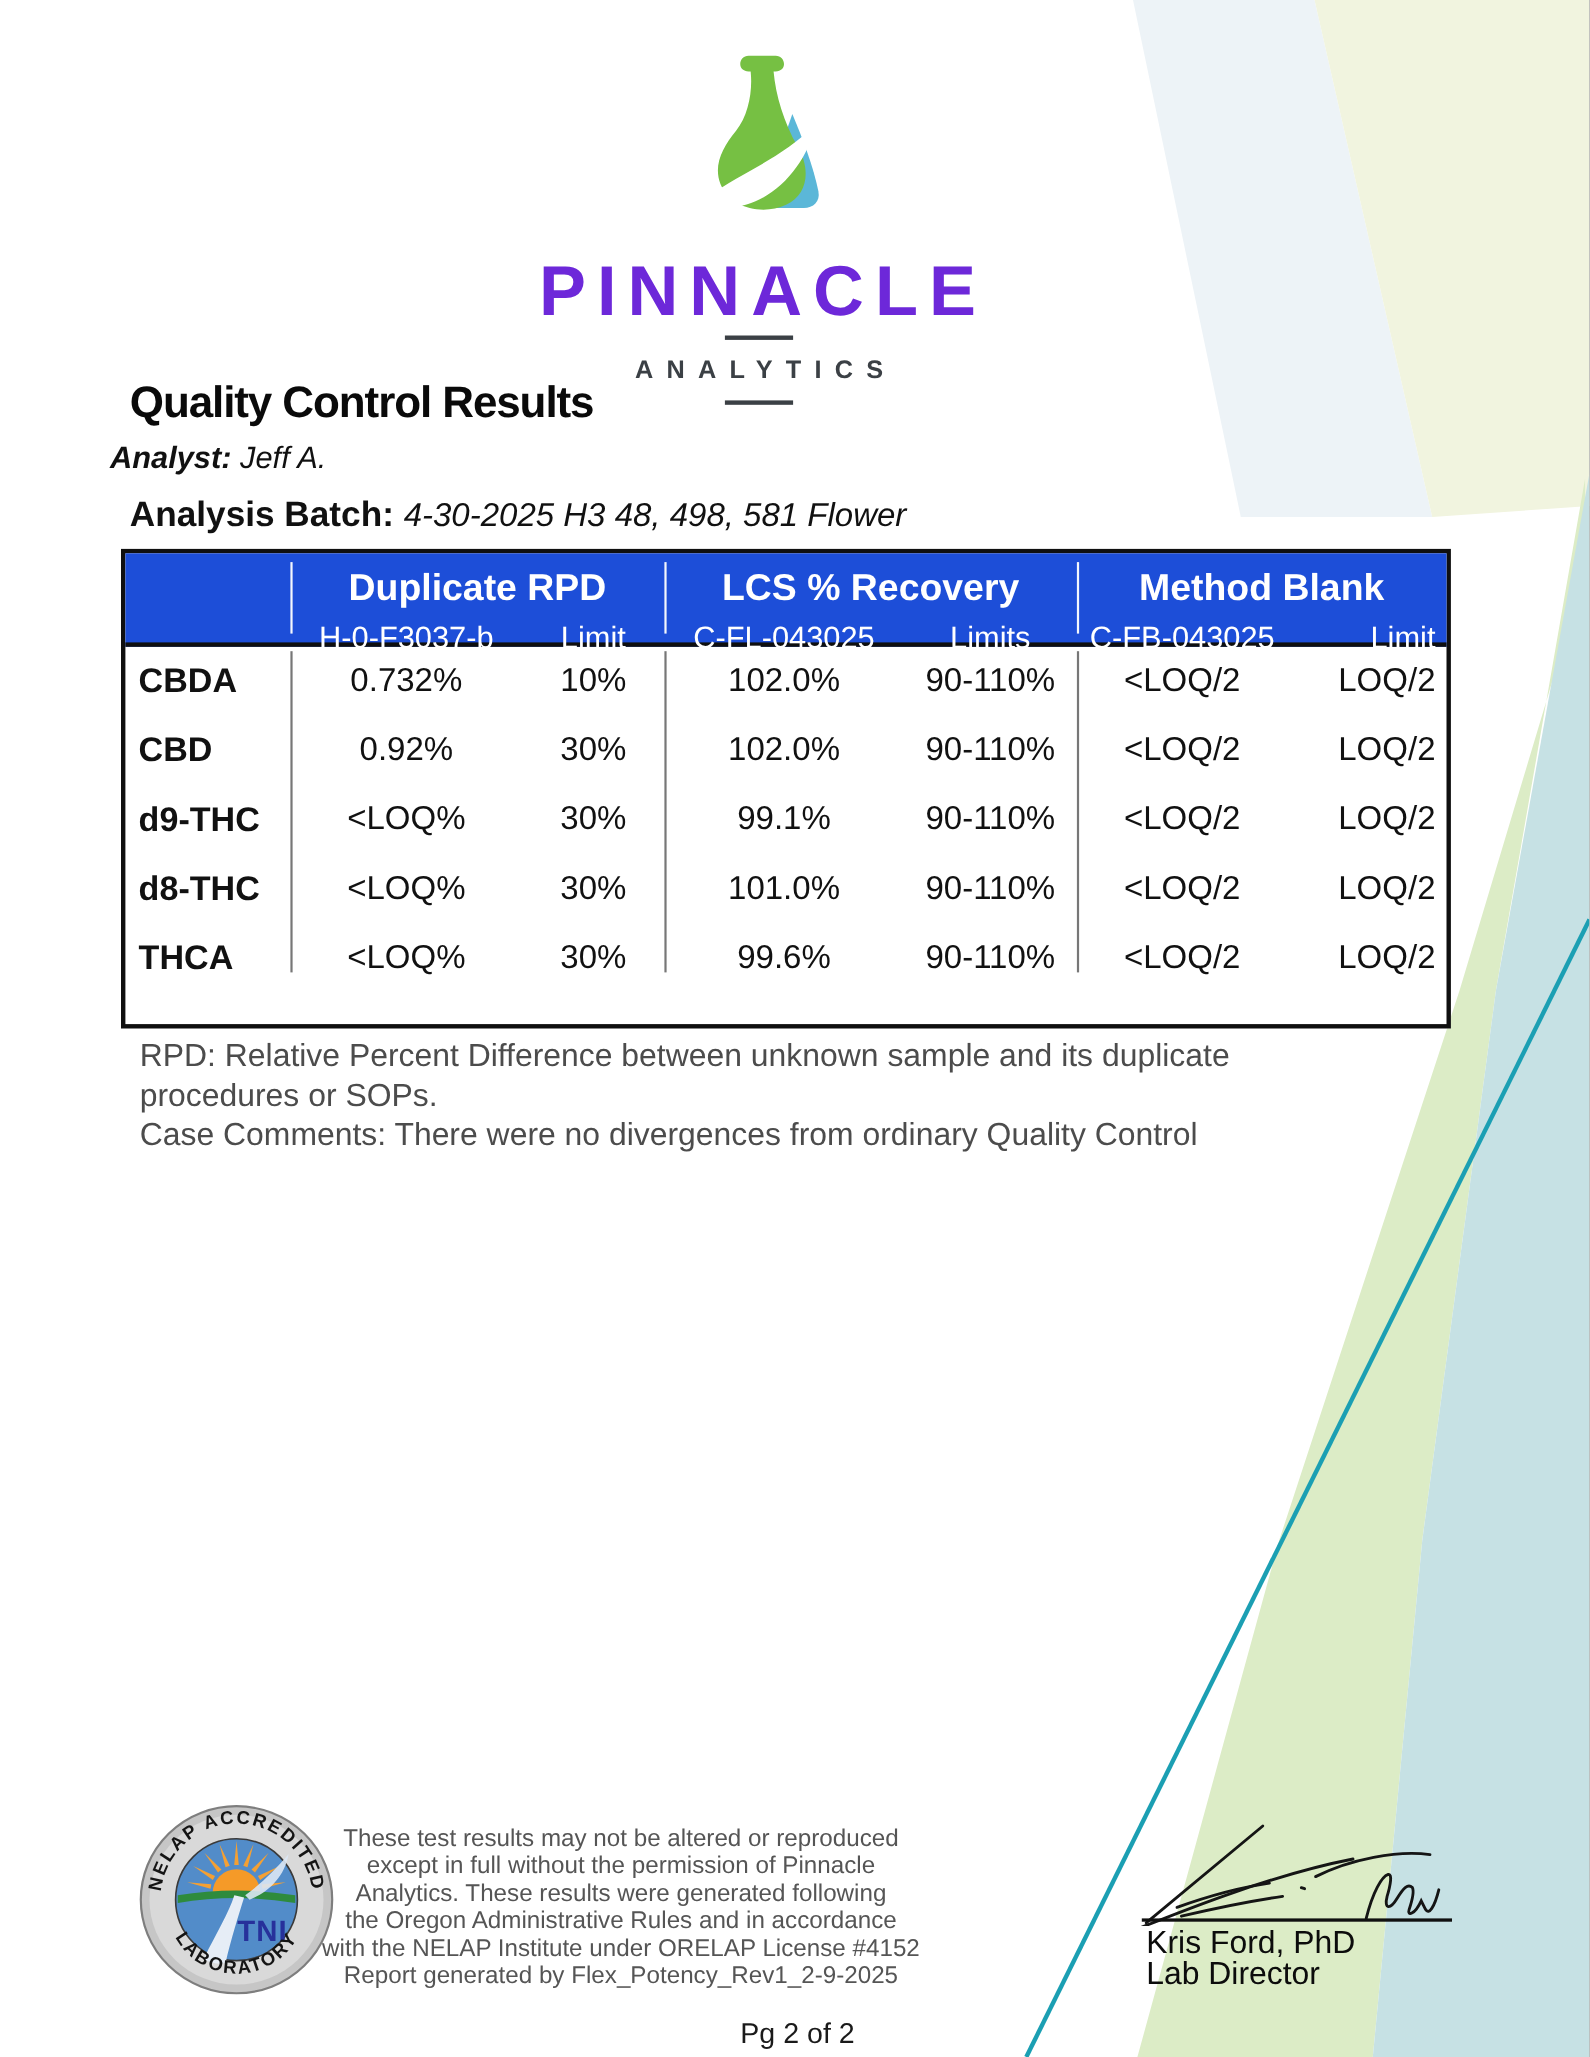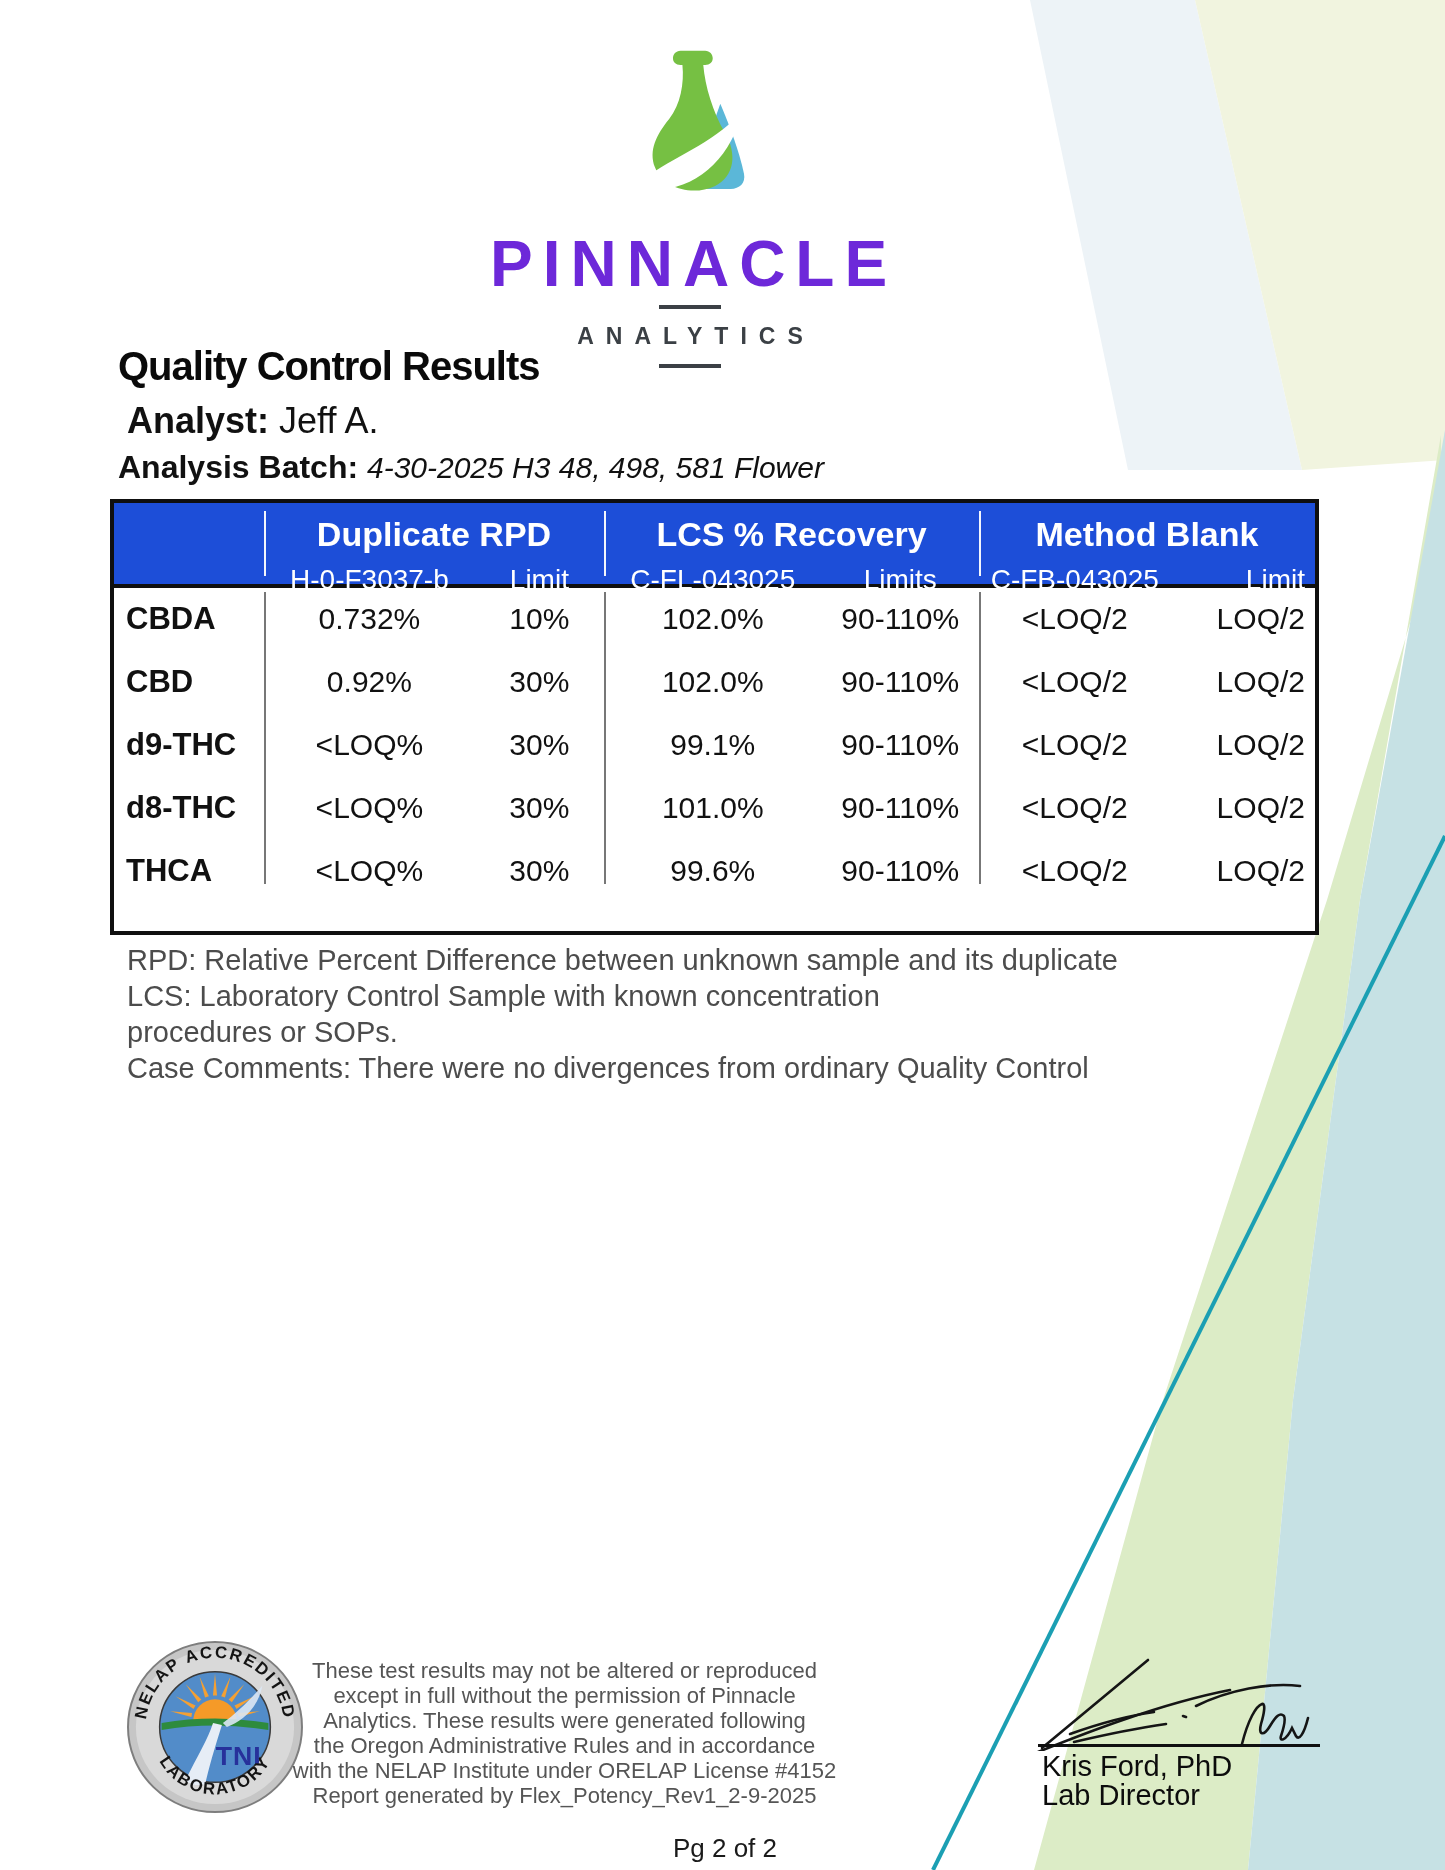"Analyst: Jeff A." .analyst-line { font-size: 36px -> 28px; font-style: none -> italic; left: 127px -> 100px }
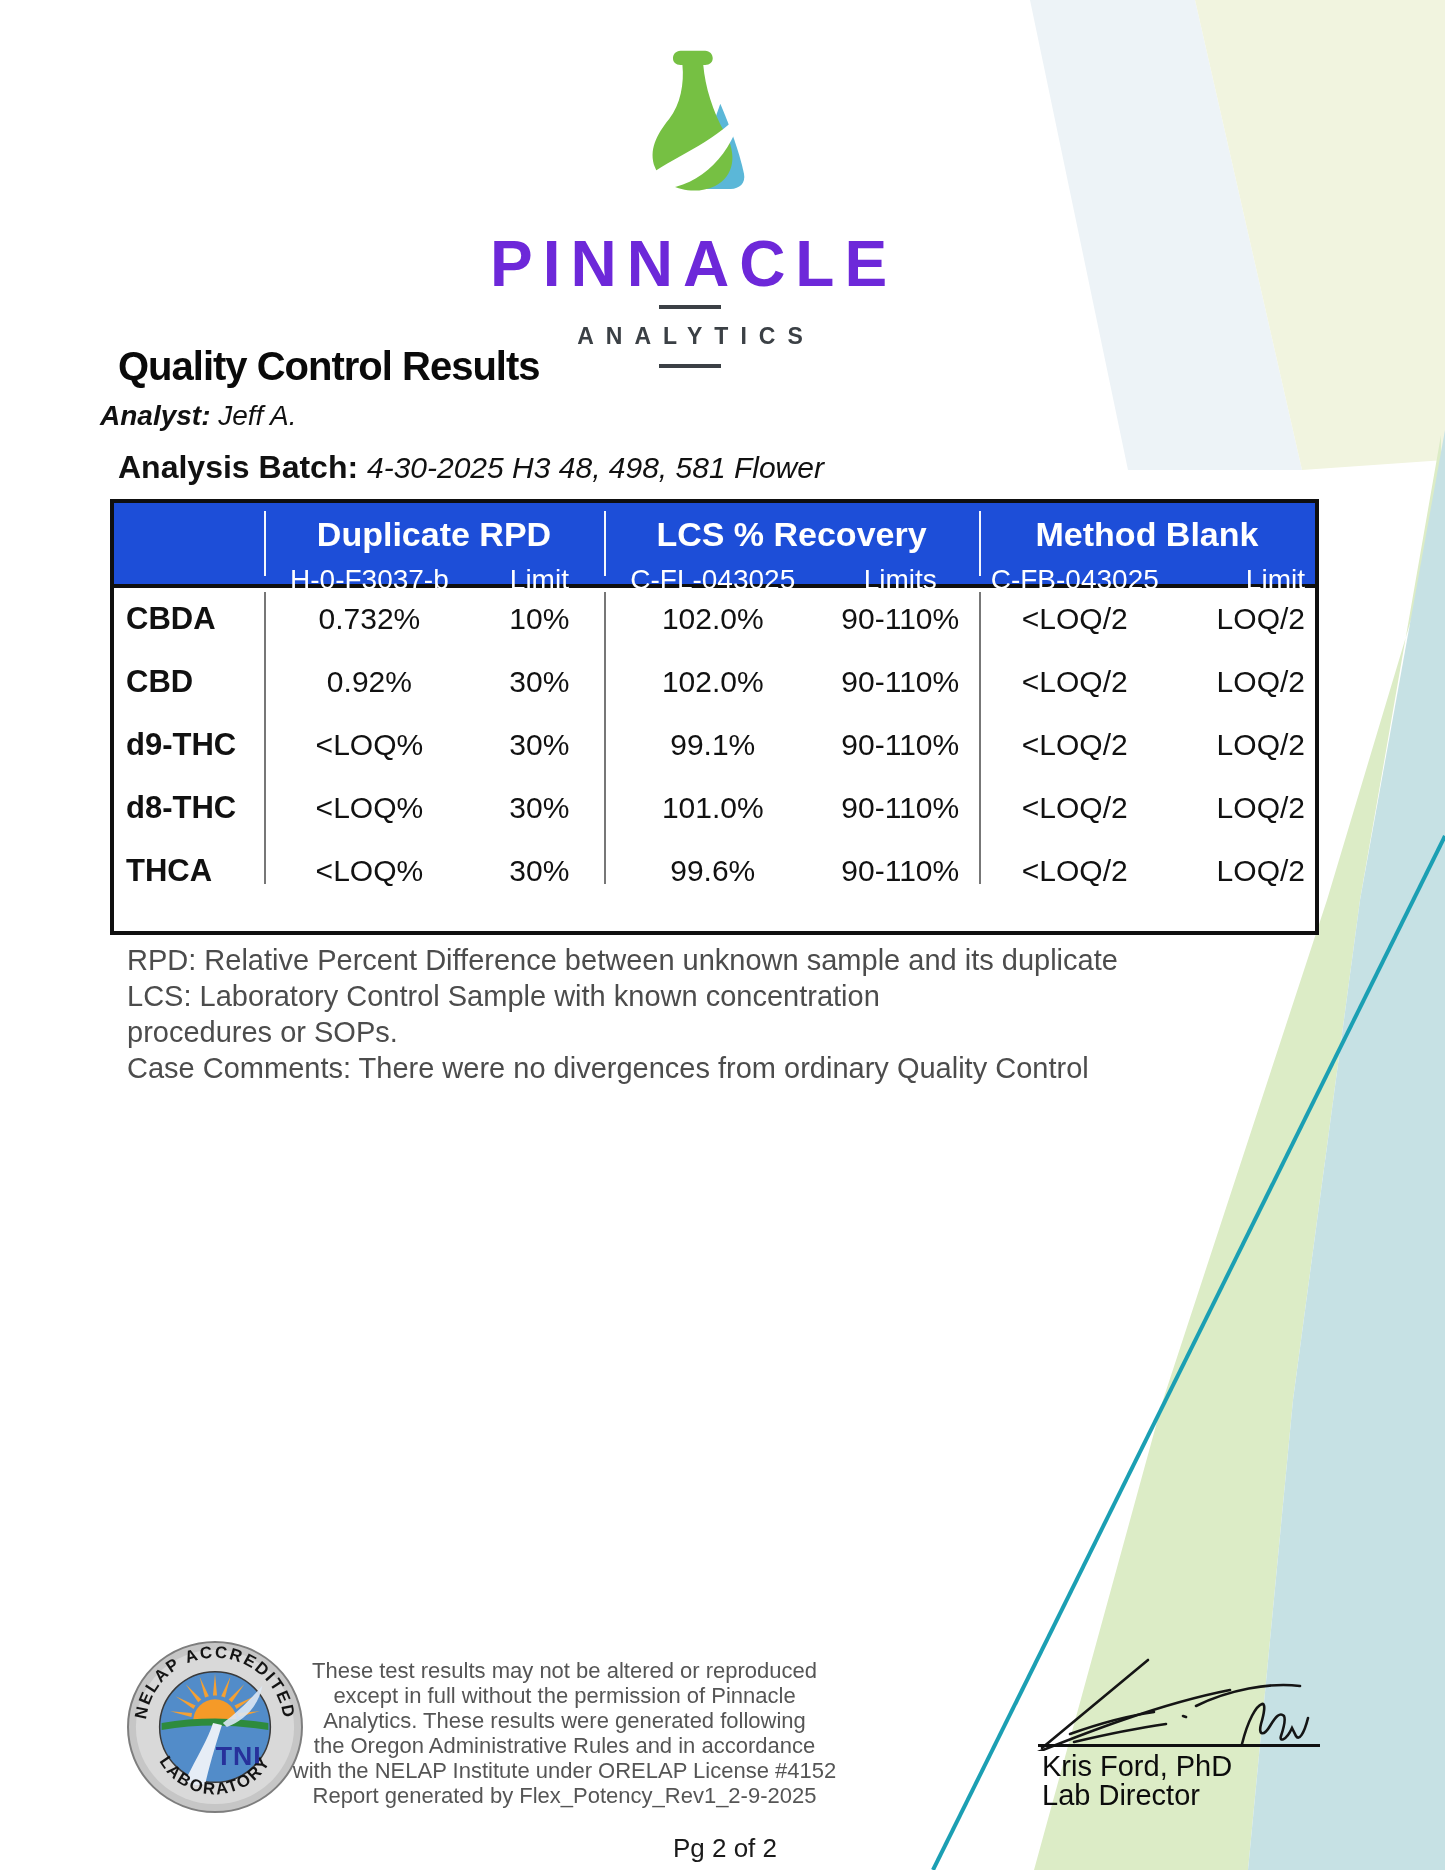"LCS: Laboratory Control Sample with" div { html: <div>LCS: Laboratory Control Sample with known concentration</div> -> none }
